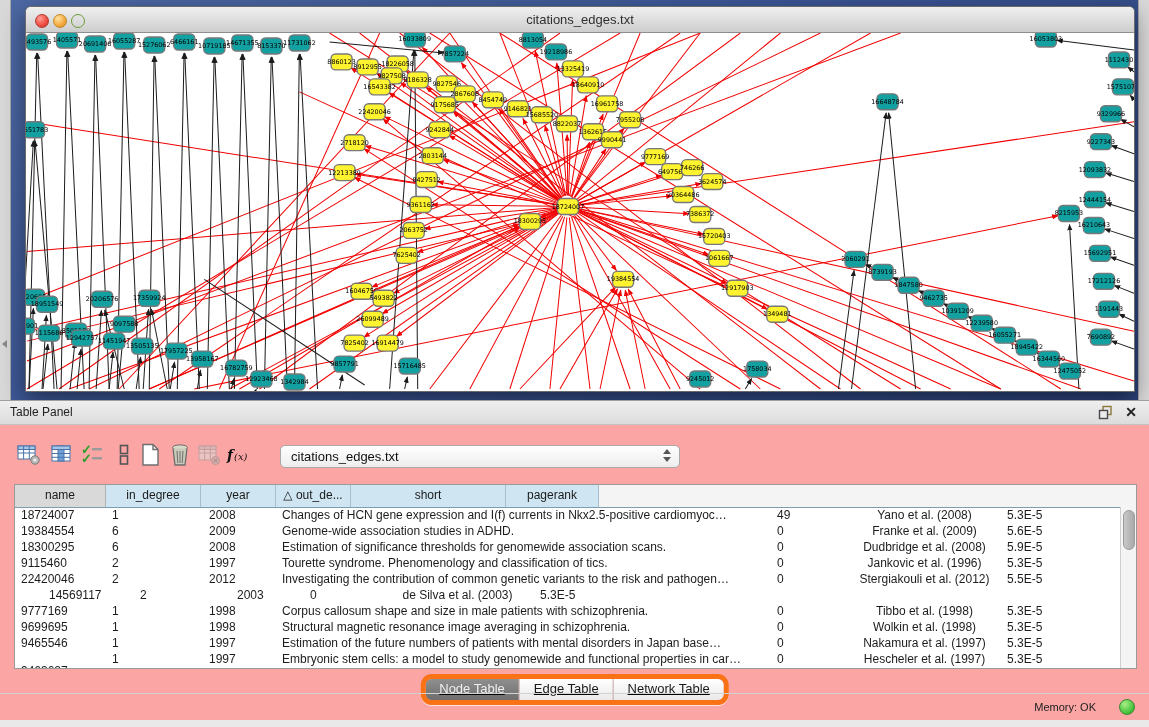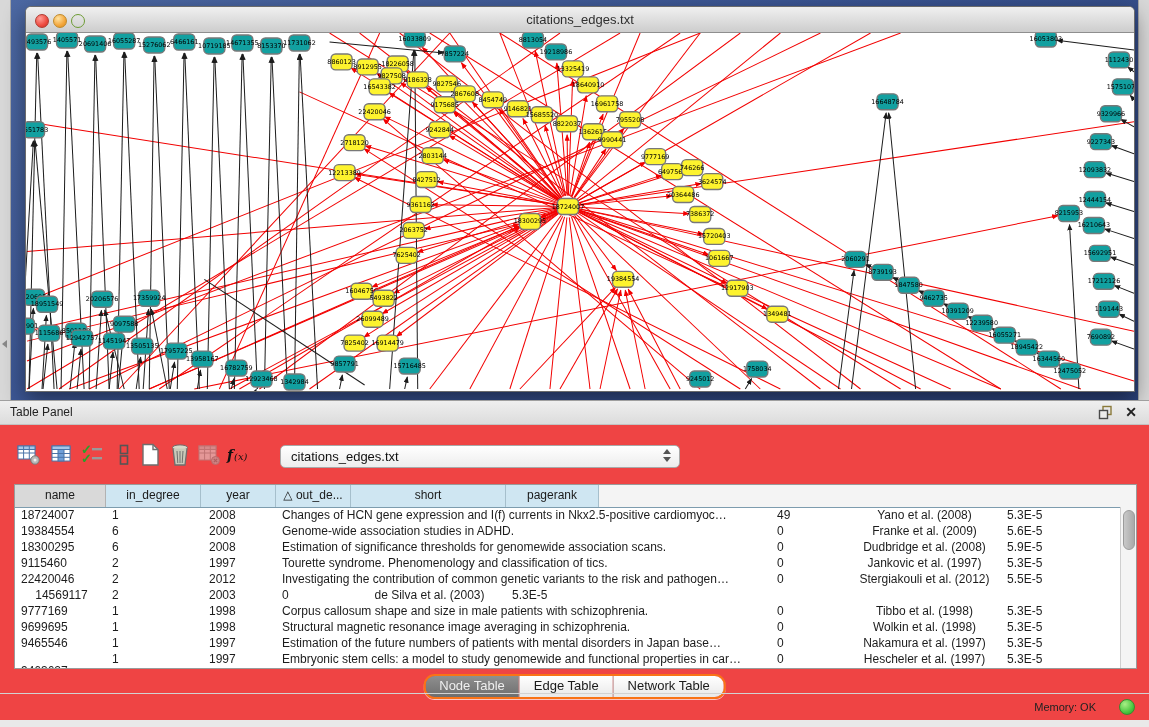"Table Panel" .table-panel { background: #ef4444 -> #fca5a5 }
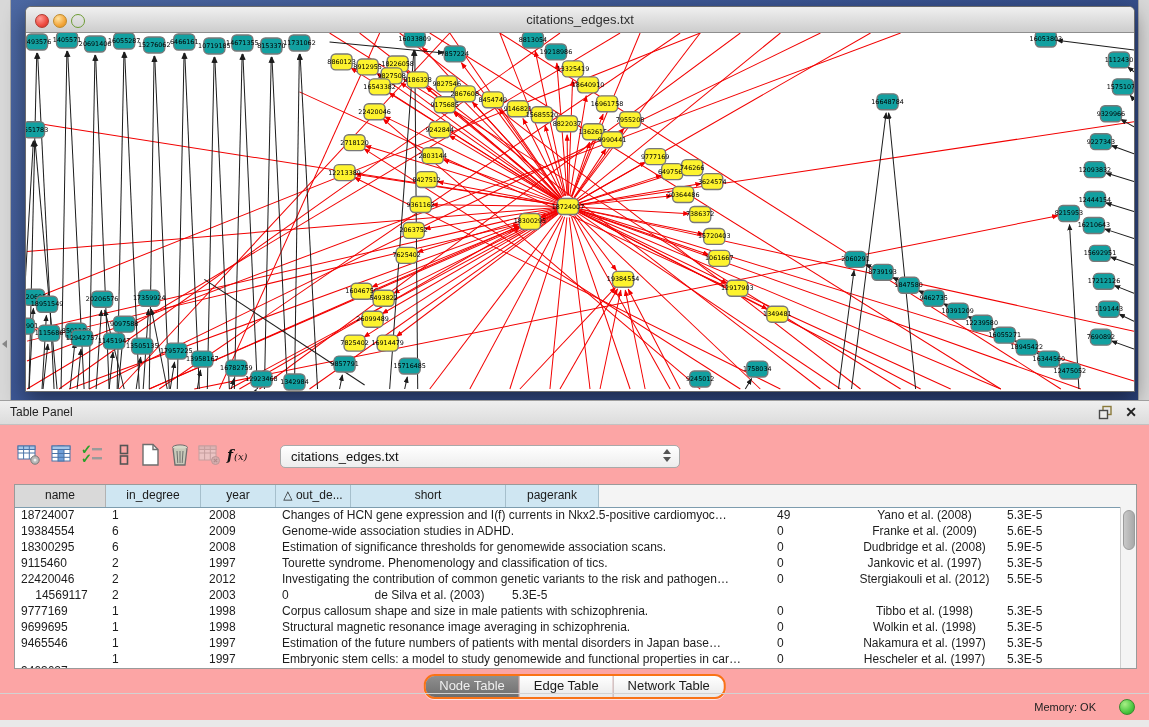"Jankovic et al. (1997)" div.td { text: 1997 -> 1996 }
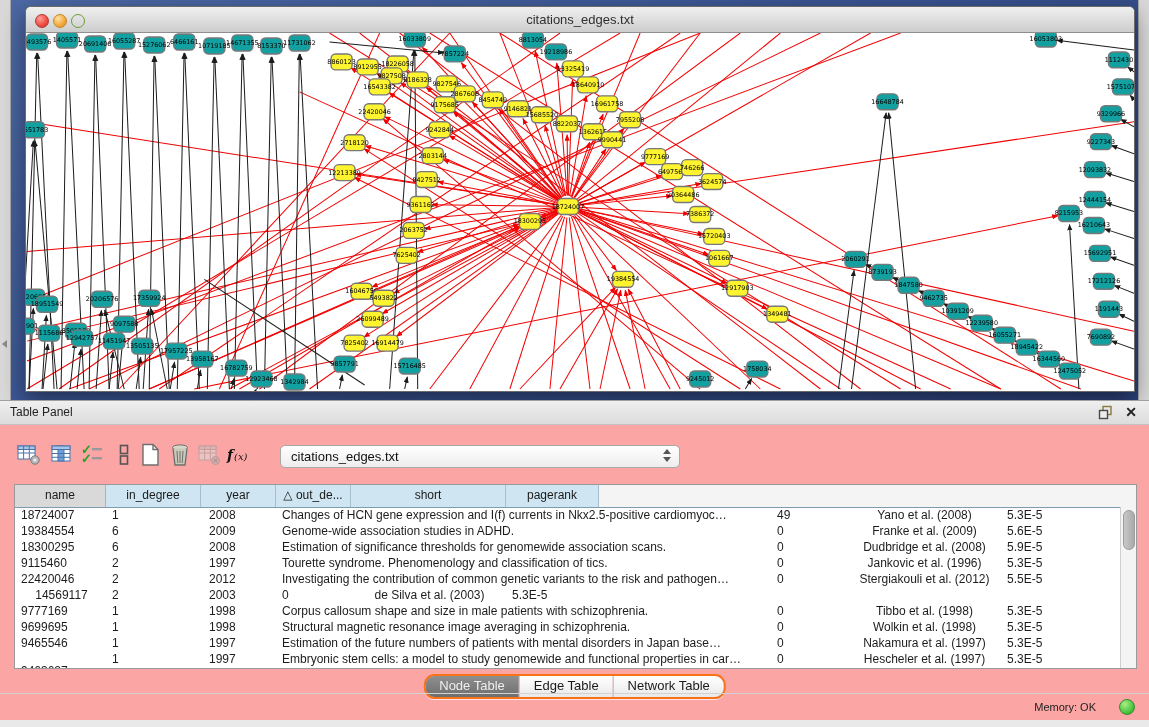"14569117" div.td { margin-left: none -> 28px; text-align: center -> left }
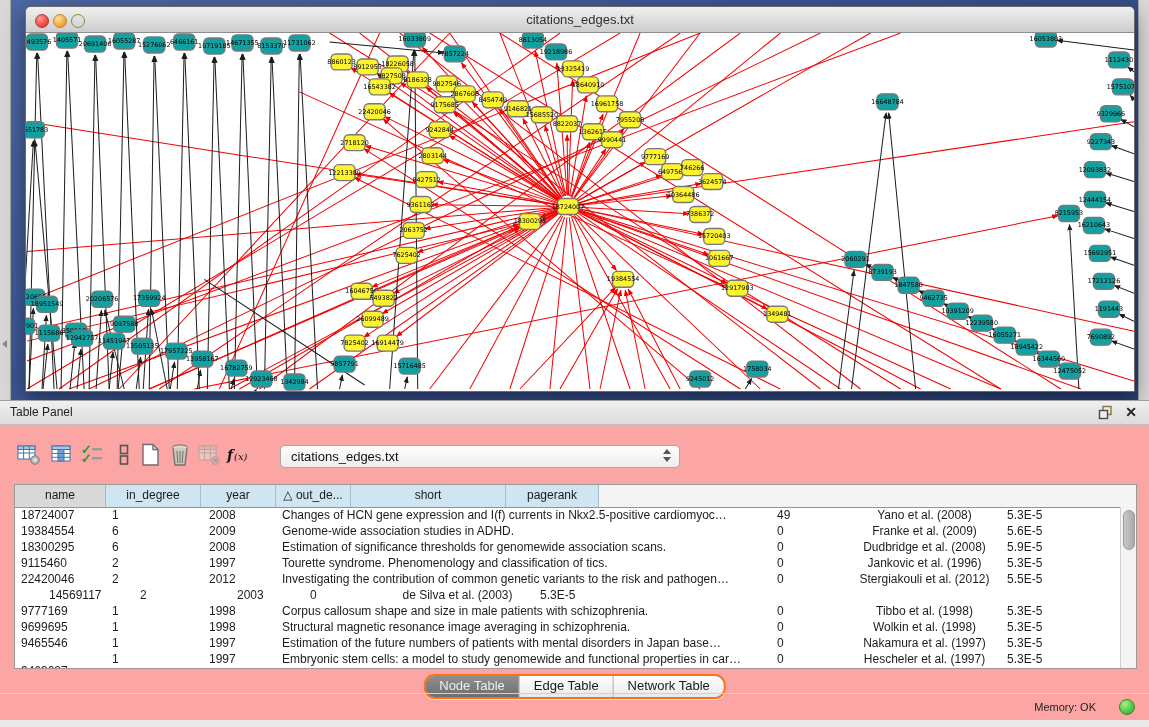"Node Table" .seg-tabs { border: 2px solid #f97316 -> 5px solid #f97316; text-decoration: none -> underline }
